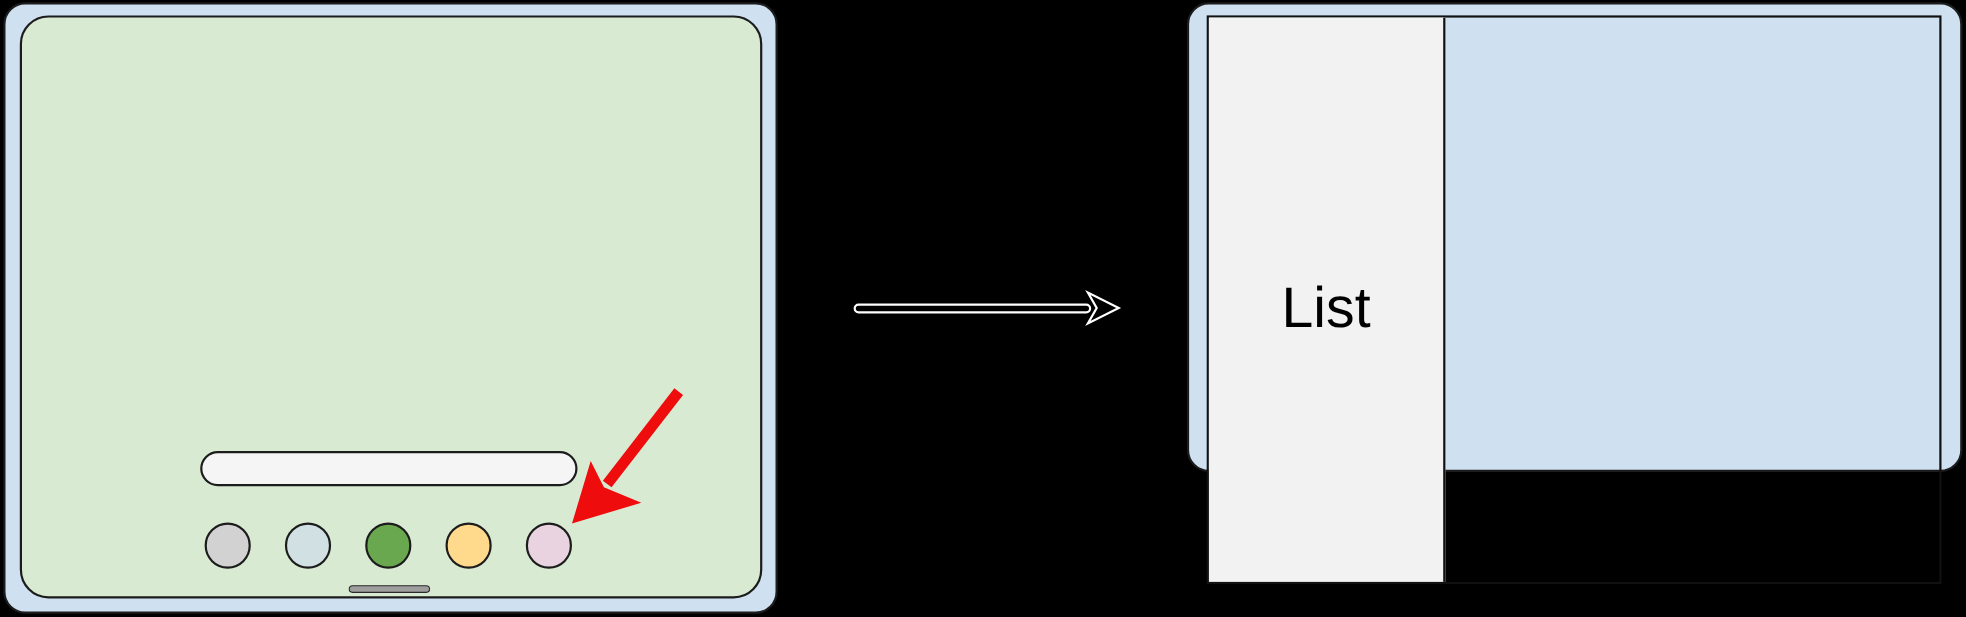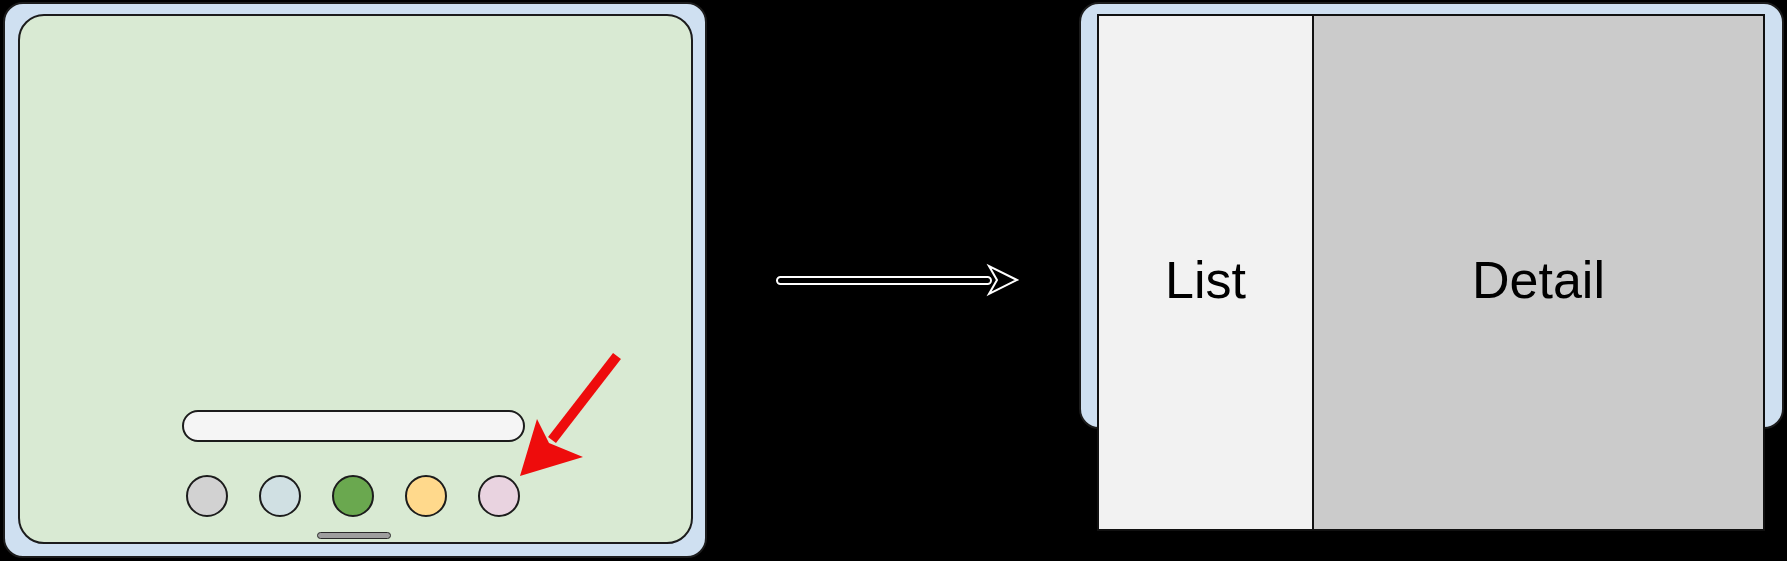"Detail" div.pane { html: <div> <span>Detail</span> </div> -> none }
